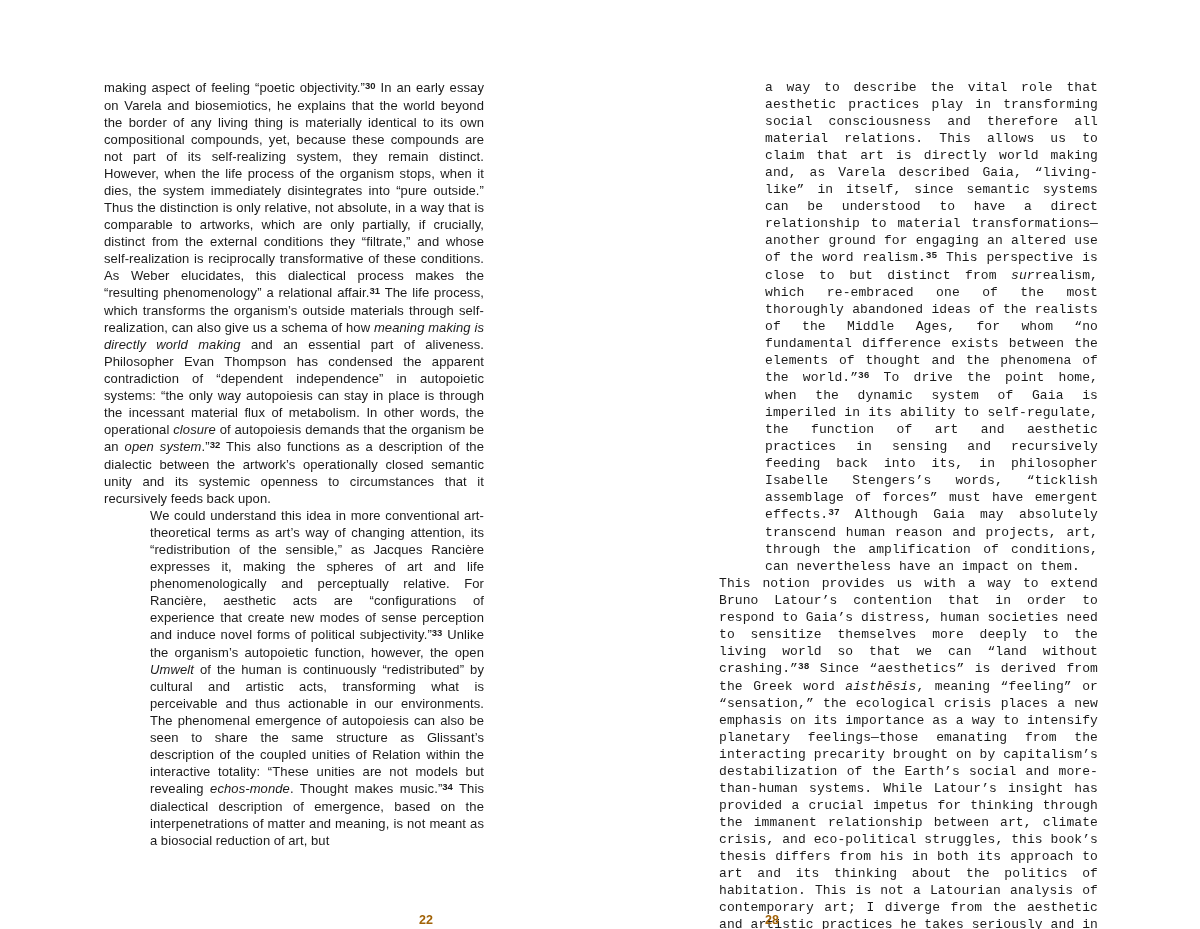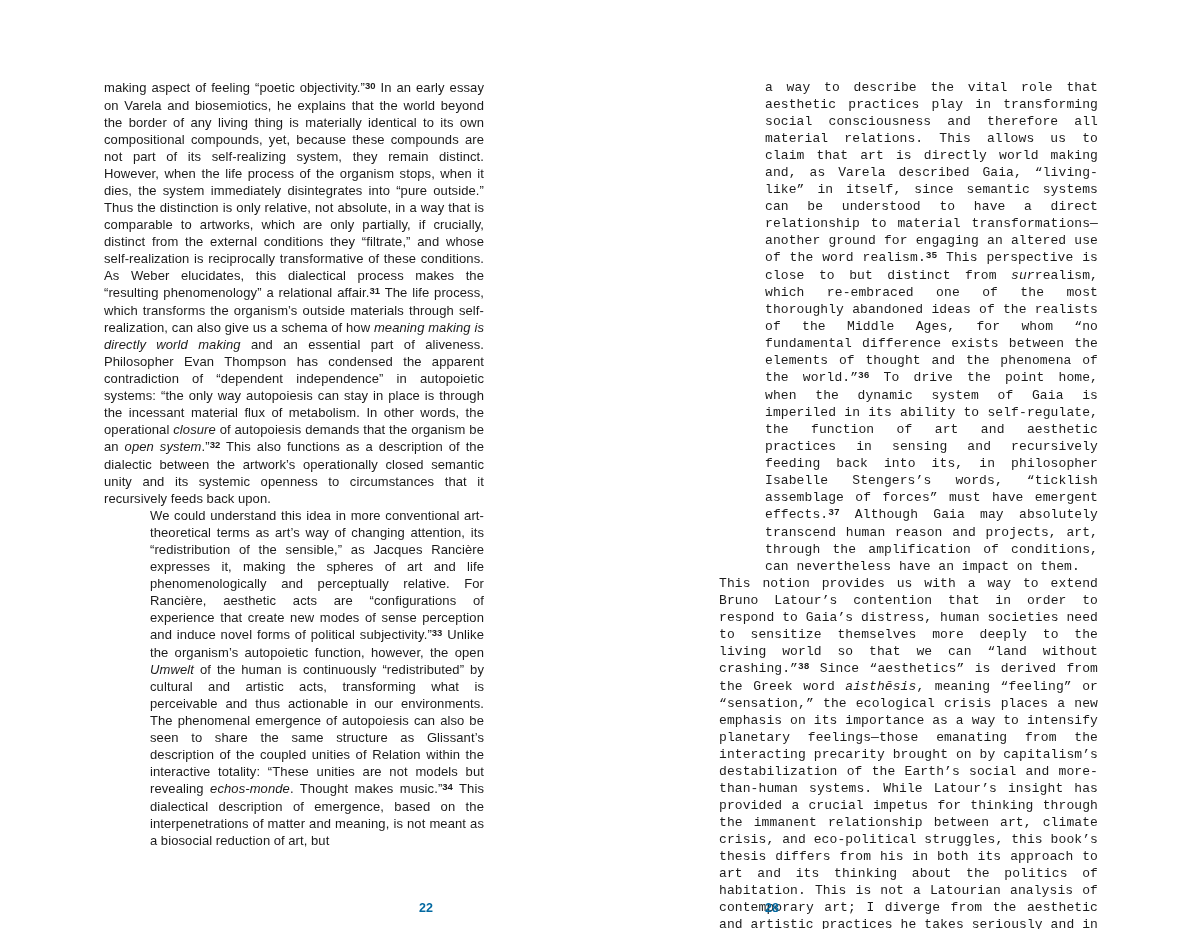"22" .page-number { bottom: 46px -> 34px; color: #0369a1 -> #a16207 }
